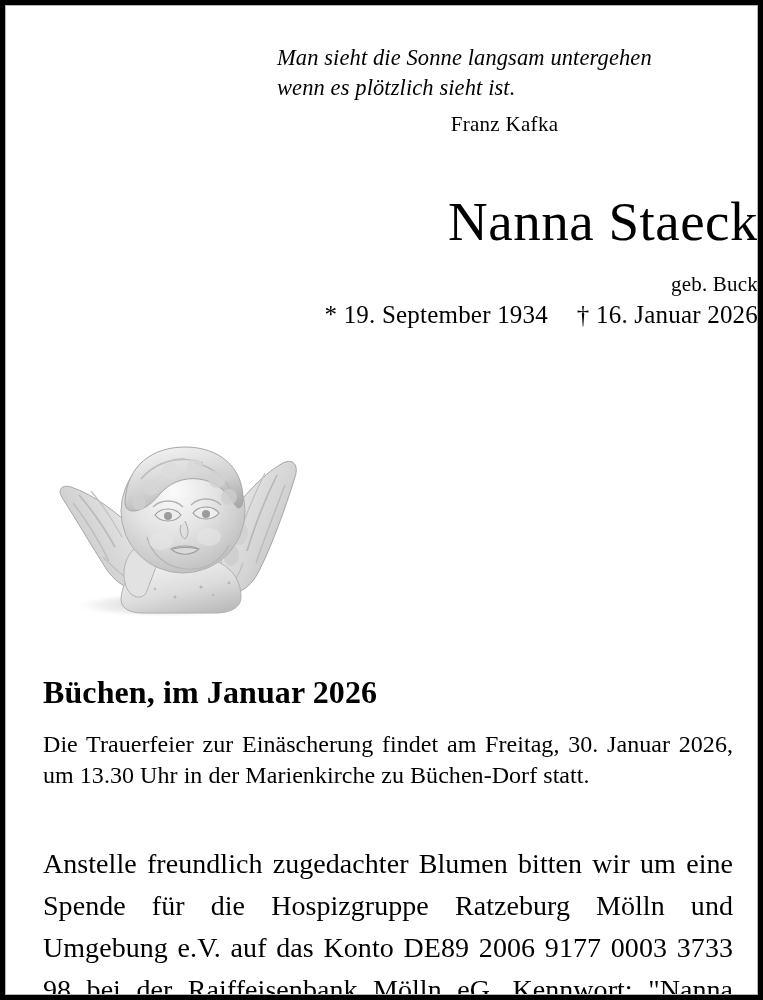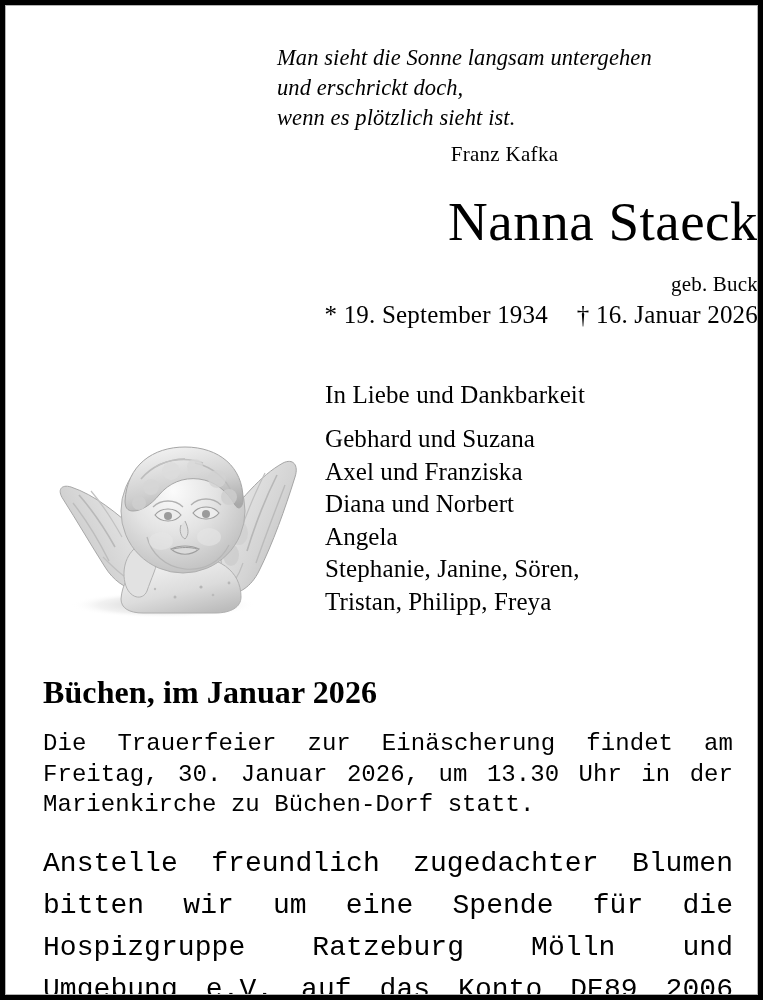"und erschrickt doch," div.quote-line { html: <div>und erschrickt doch,</div> -> none }
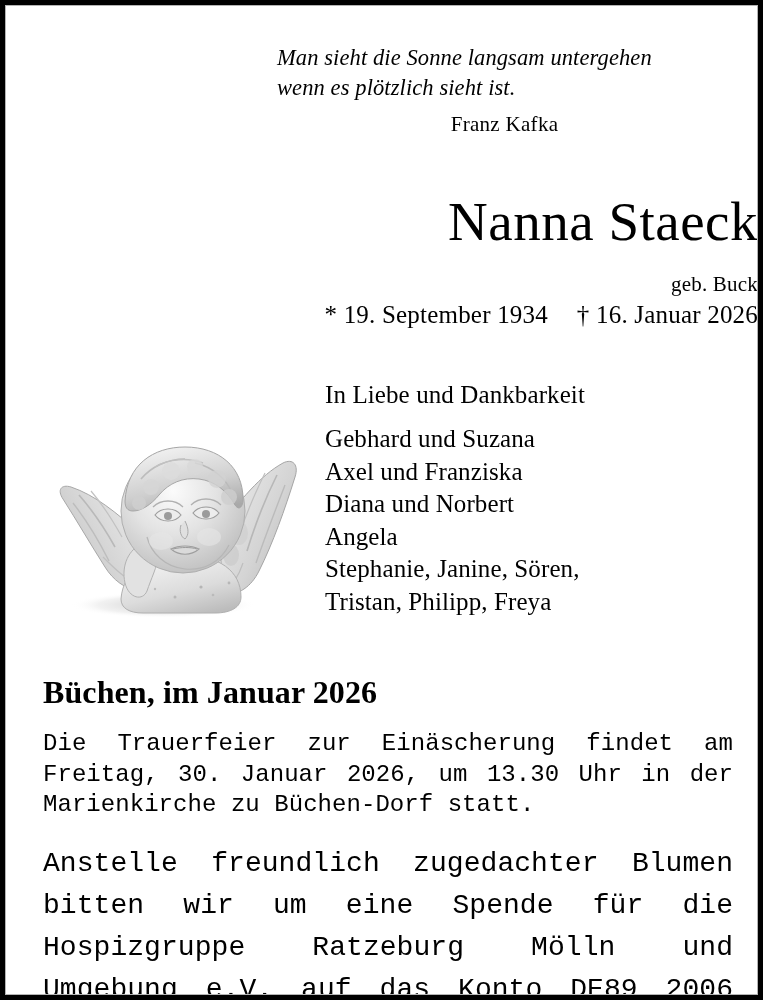"In Liebe und Dankbarkeit" div.mourners { html: <div> <div>In Liebe und Dankbarkeit</div> <div>Gebhard und Suzana</div> <div>Axel und Franziska</div> <div>Diana und Norbert</div> <div>Angela</div> <div>Stephanie, Janine, Sören,</div> <div>Tristan, Philipp, Freya</div> </div> -> none }
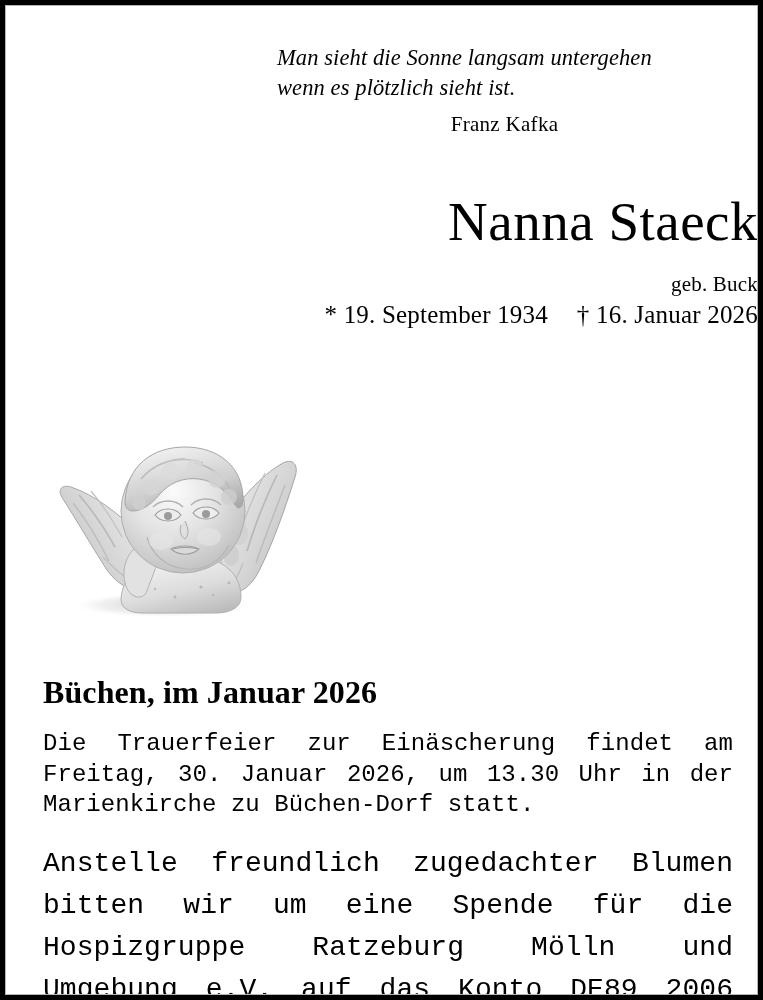"Die Trauerfeier zur Einäscherung findet" .para { font-family: Liberation Mono, monospace -> none }
